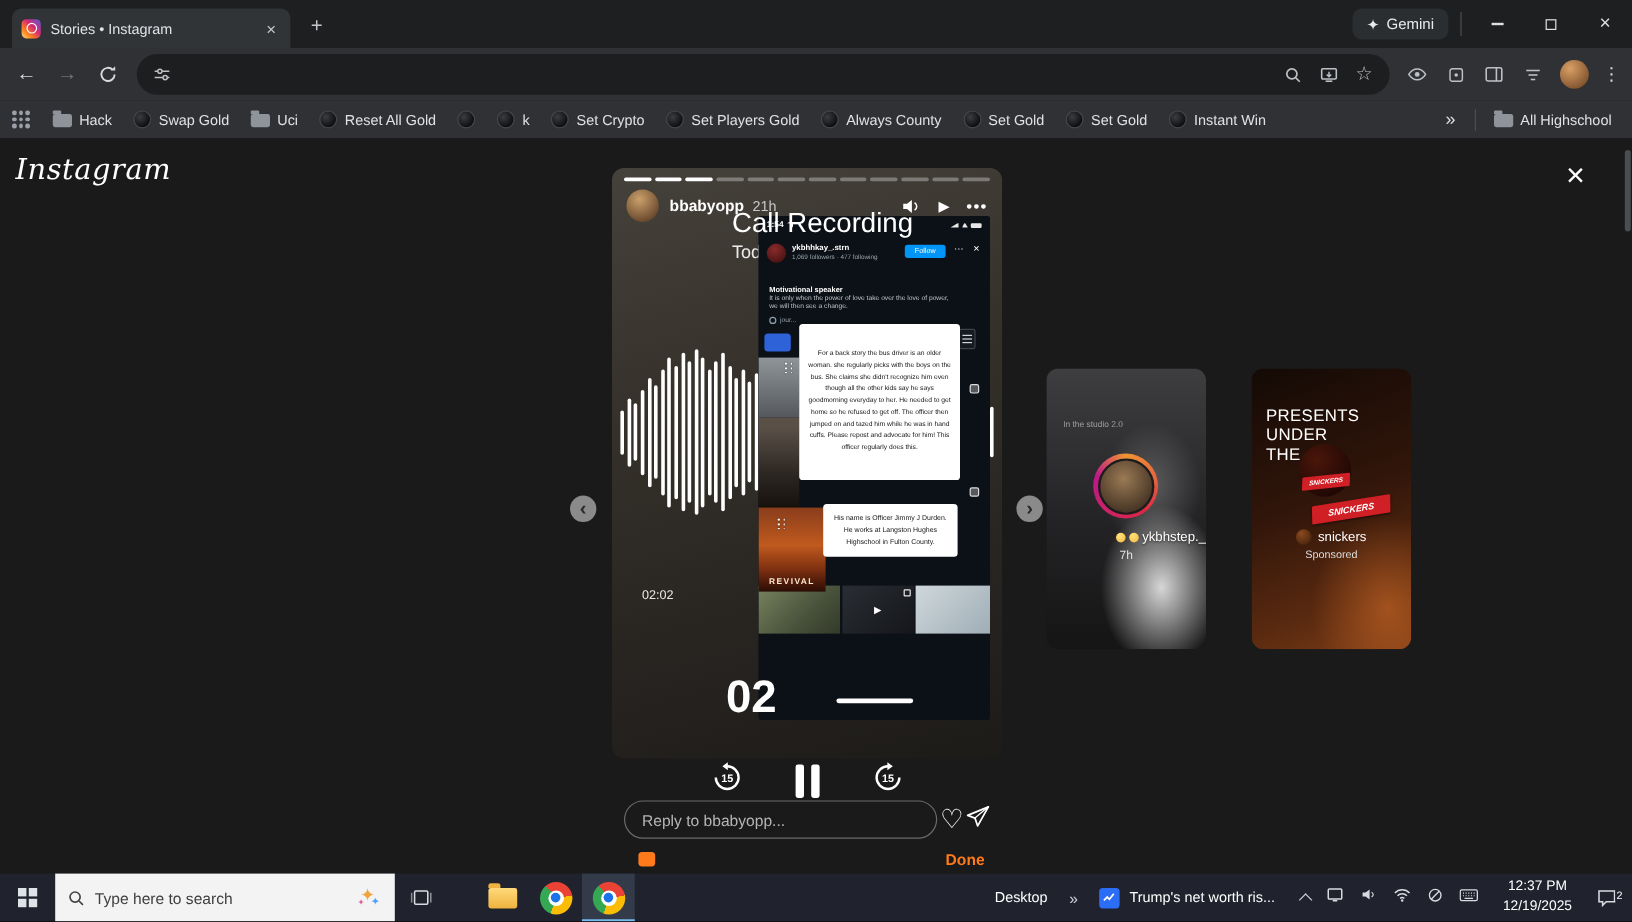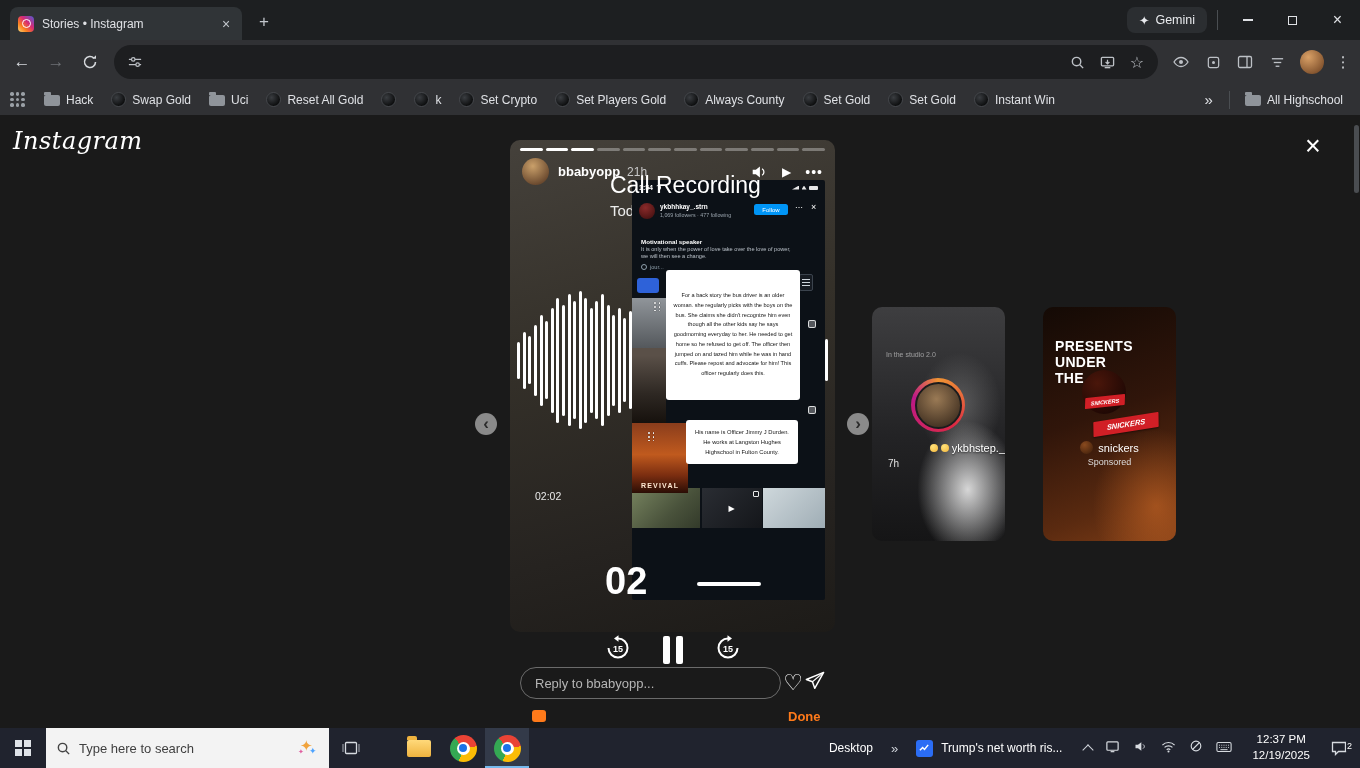"PRESENTS" .sn-headline { font-weight: bold -> normal }
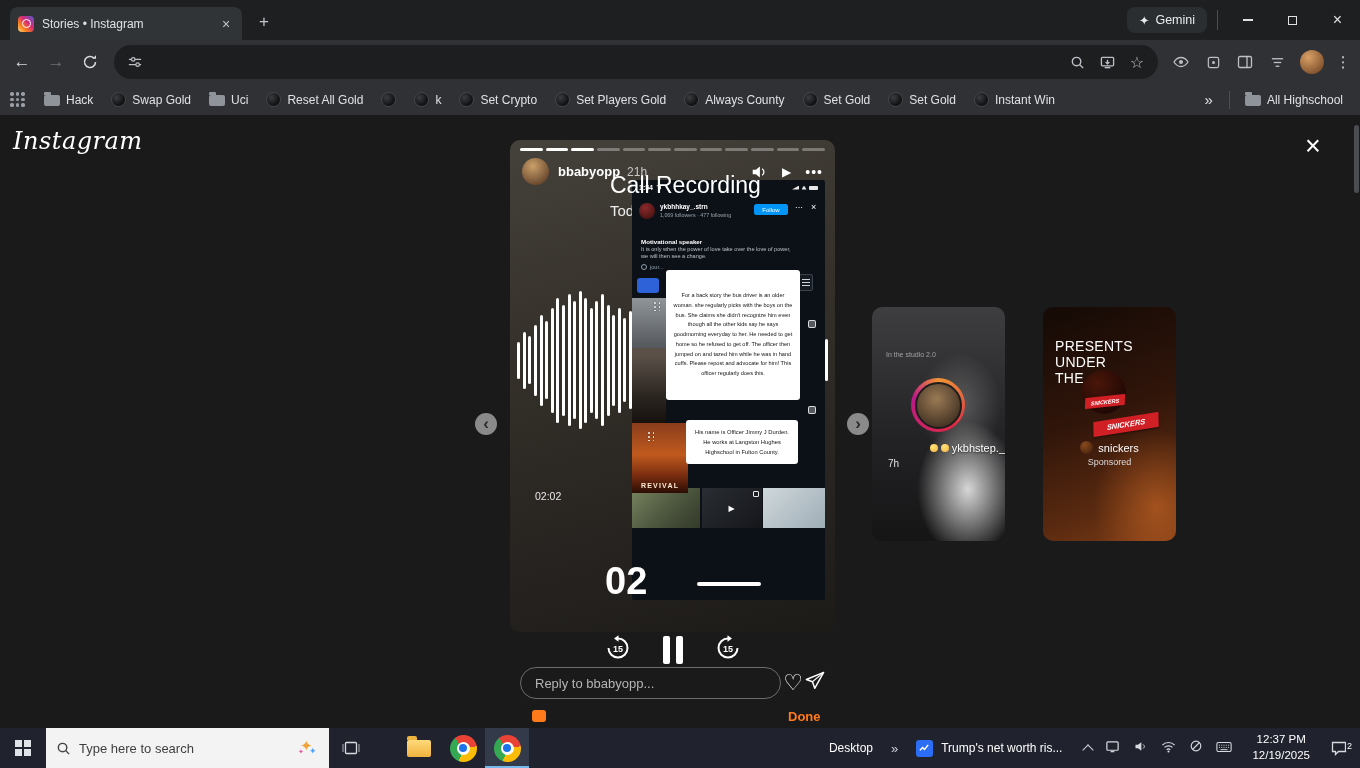"7h" .side1-age { left: 16px -> 0; text-align: none -> center }
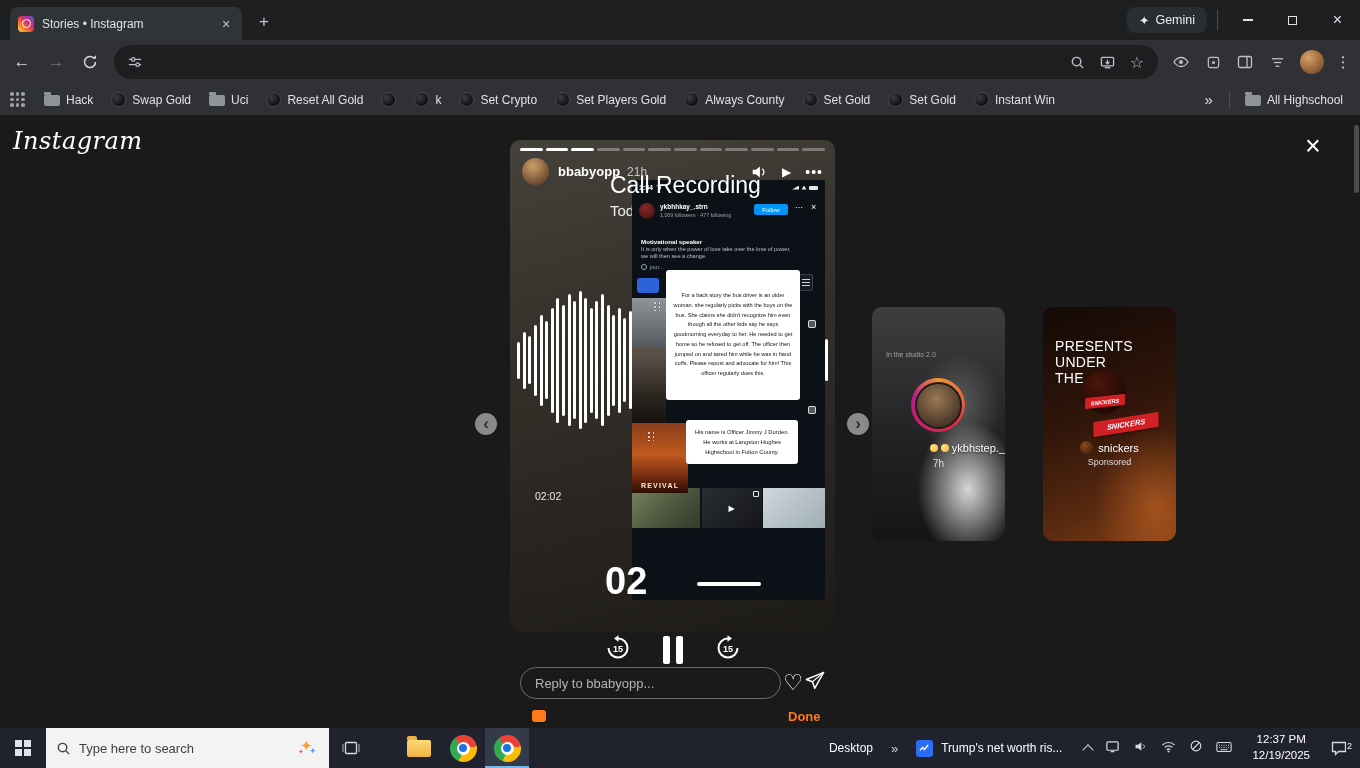"15" .controls { gap: 32px -> 44px }
